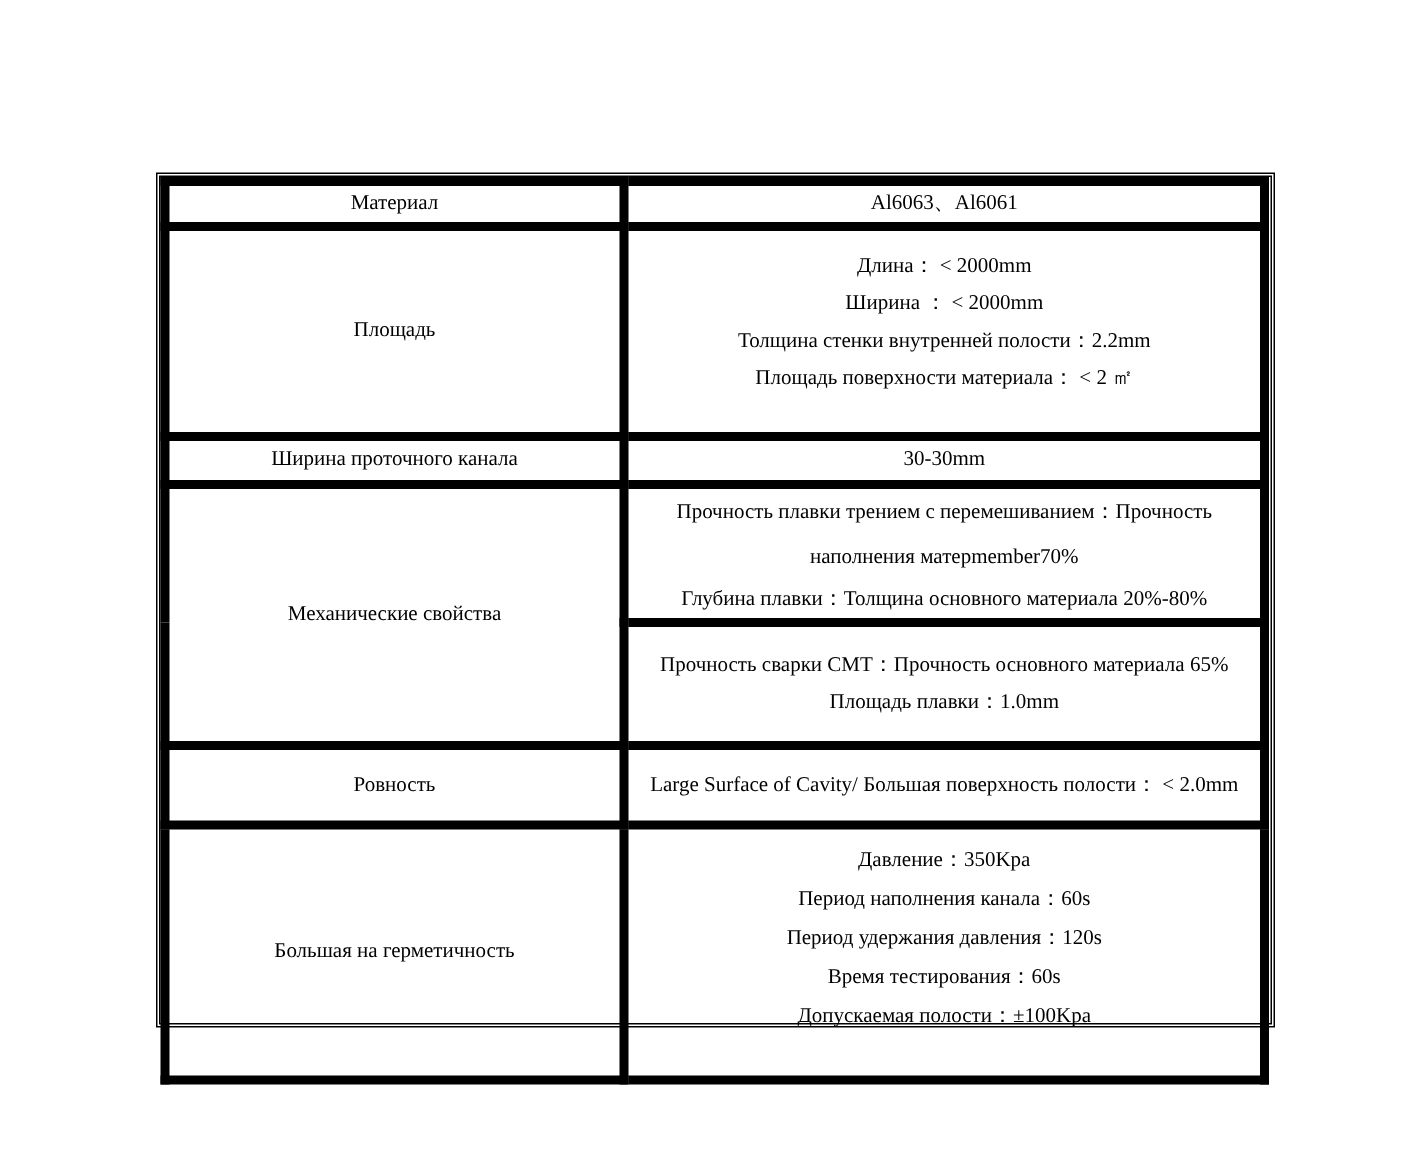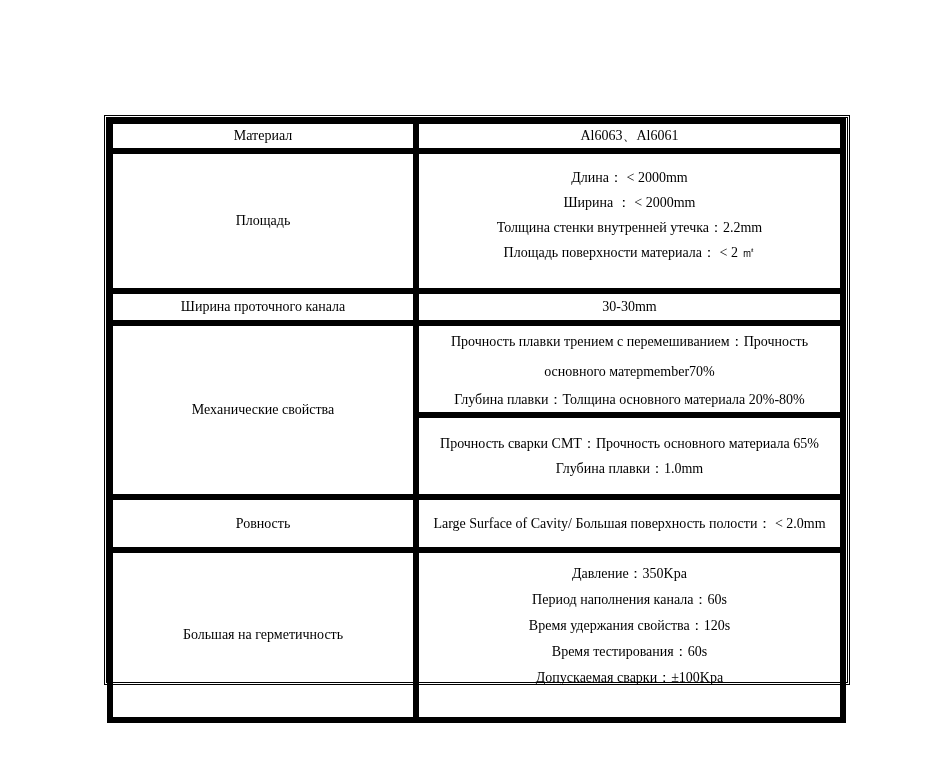"Толщина стенки внутренней утечка：2.2mm" span.line { text: утечка -> полости }
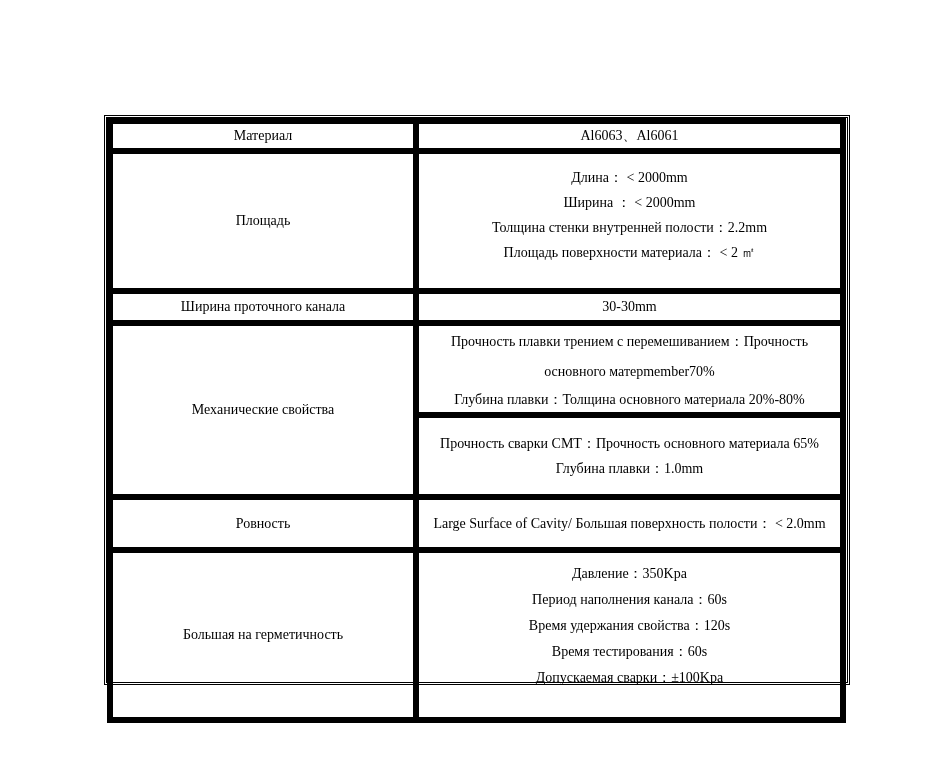"основного матерmember70%" span.line { text: основного -> наполнения }
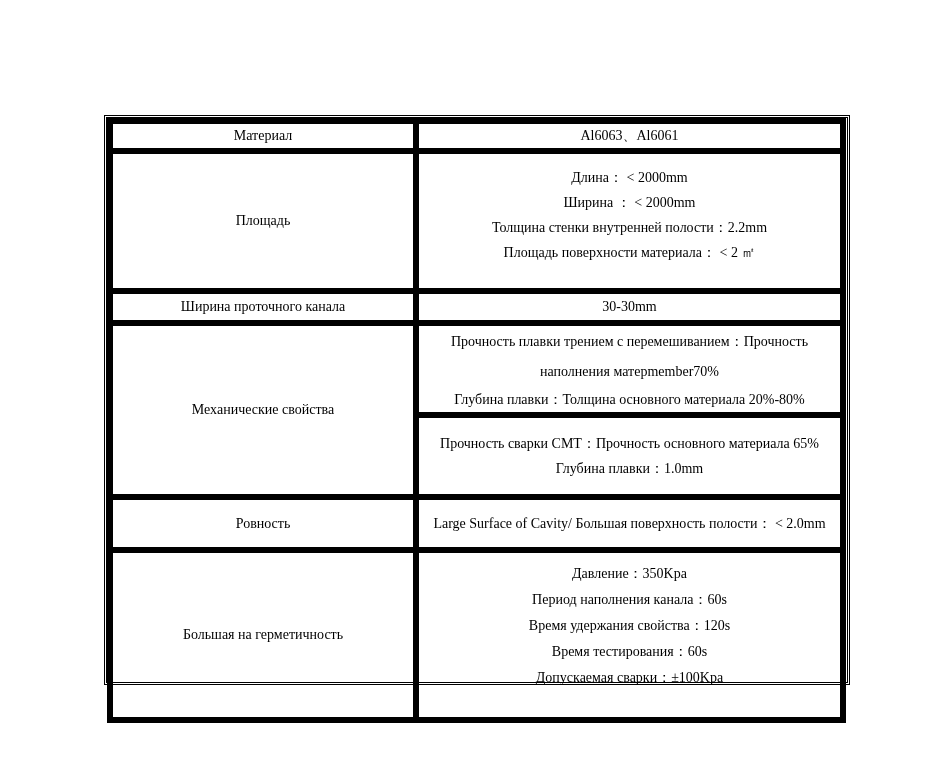"Глубина плавки：1.0mm" span.line { text: Глубина -> Площадь }
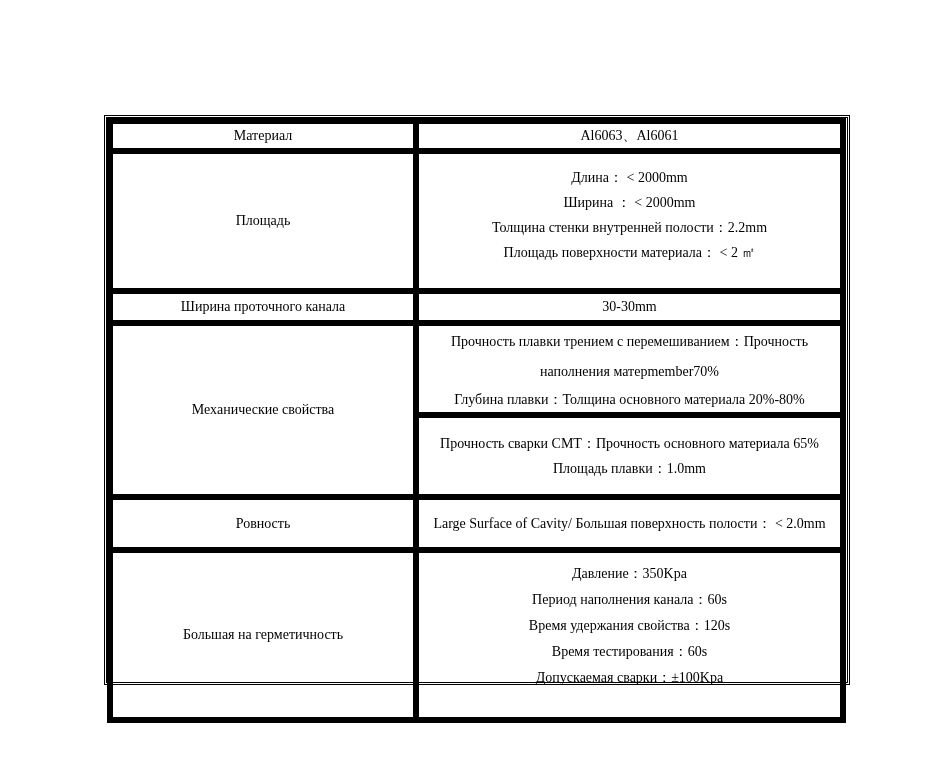"Время удержания свойства：120s" span.line { text: Время удержания свойства -> Период удержания давления }
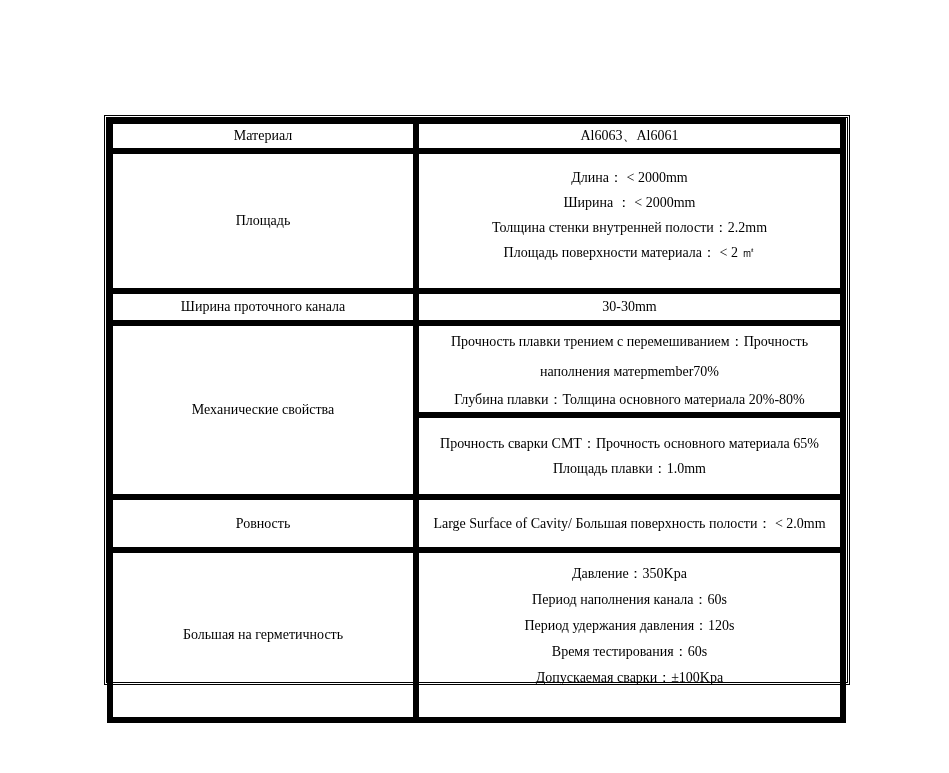"Допускаемая сварки：±100Kpa" span.line { text: сварки -> полости }
